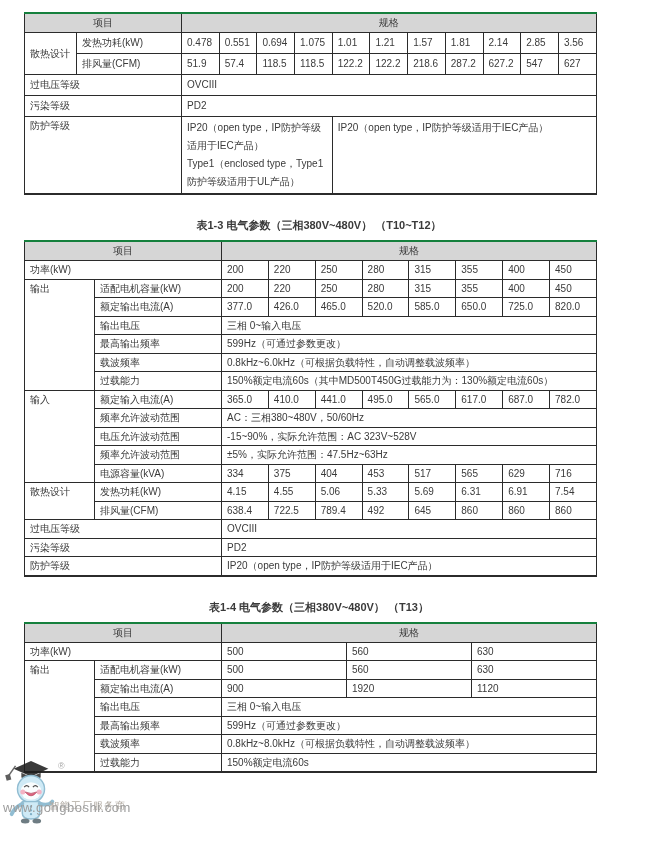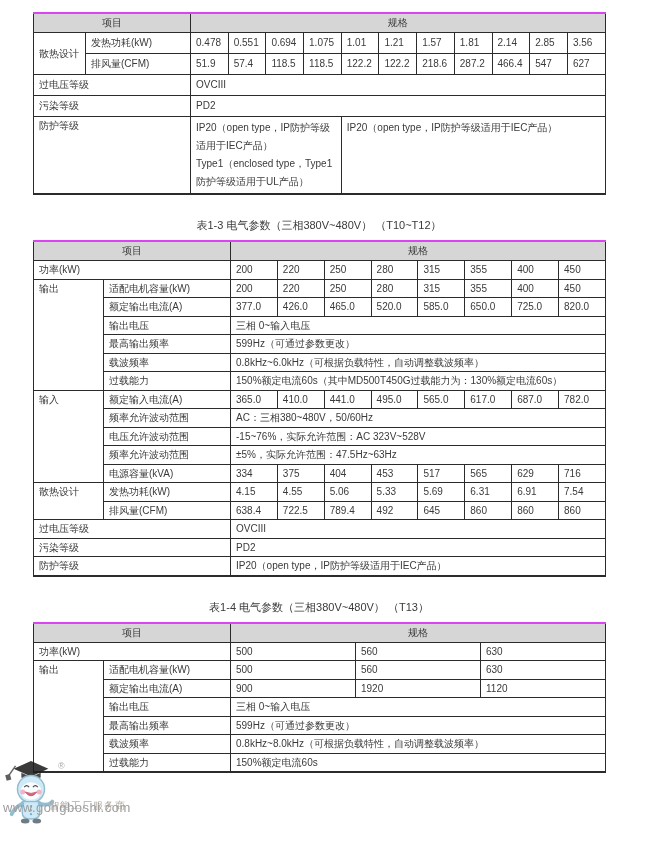"项目" table.spec-table { border-top: 2px solid #d946ef -> 2px solid #15803d; margin-left: 33px -> 24px }
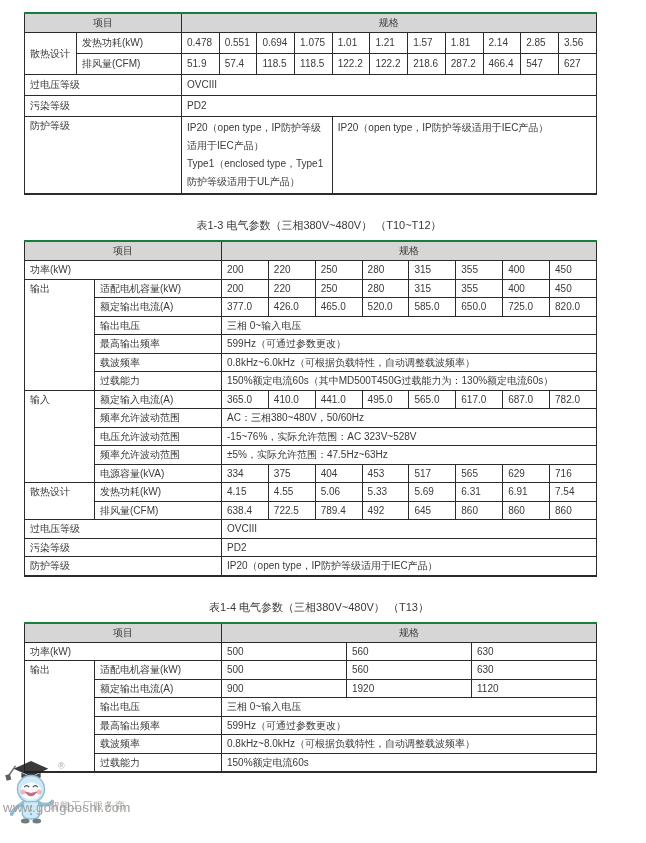"466.4" td { text: 466.4 -> 627.2 }
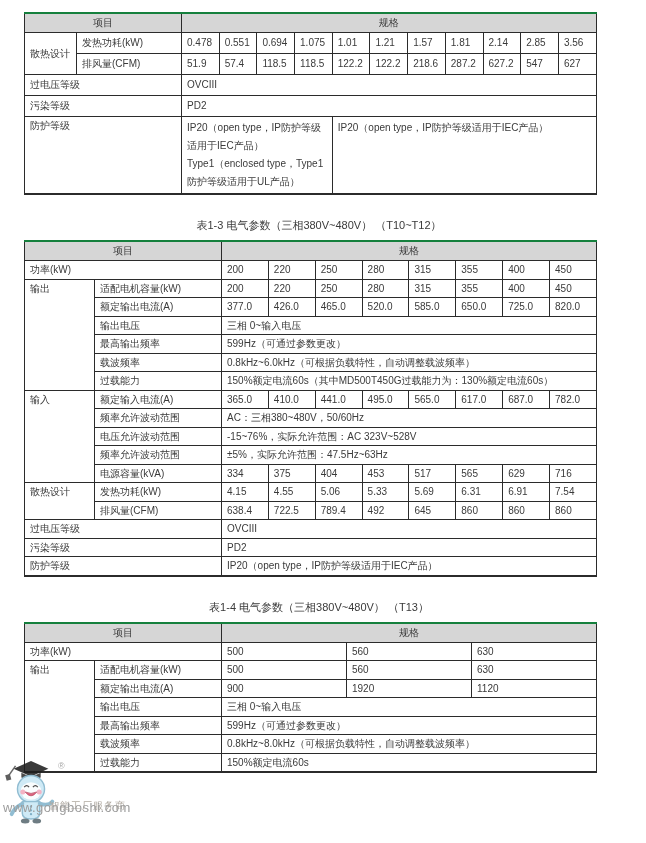"表1-3 电气参数（三相380V~480V） （T10~T12）" .section-title { font-weight: normal -> bold }
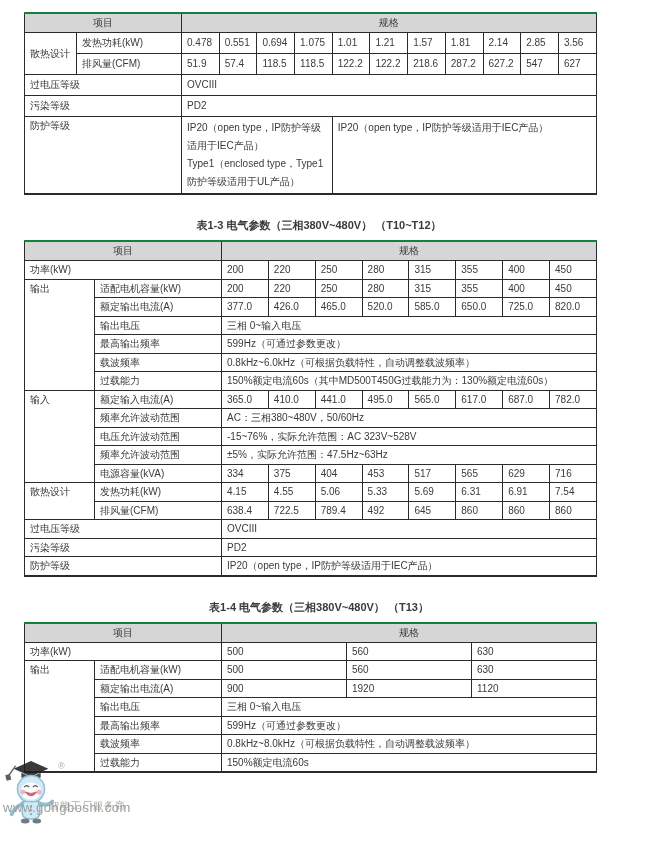"-15~76%，实际允许范围：AC 323V~528V" td { text: 76% -> 90% }
